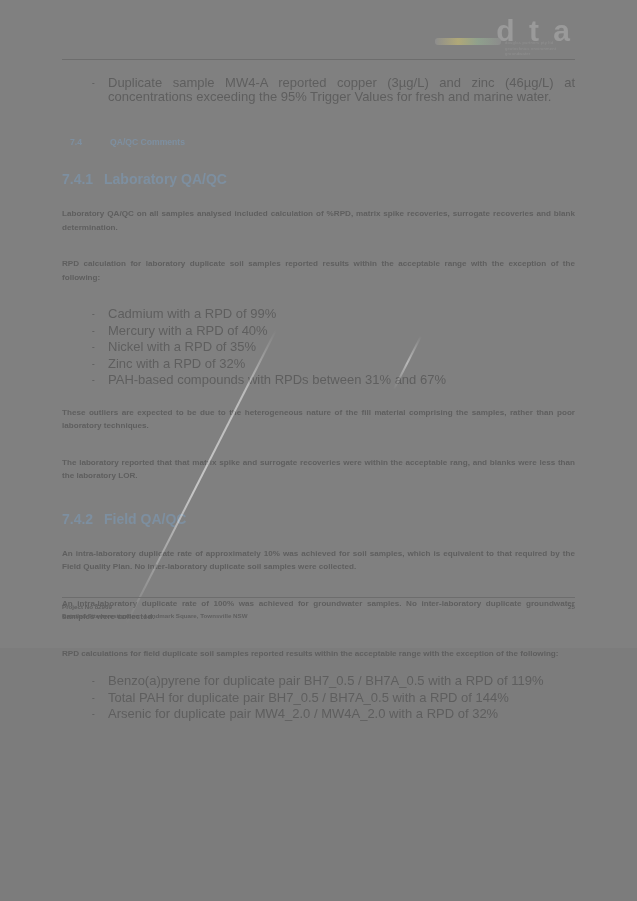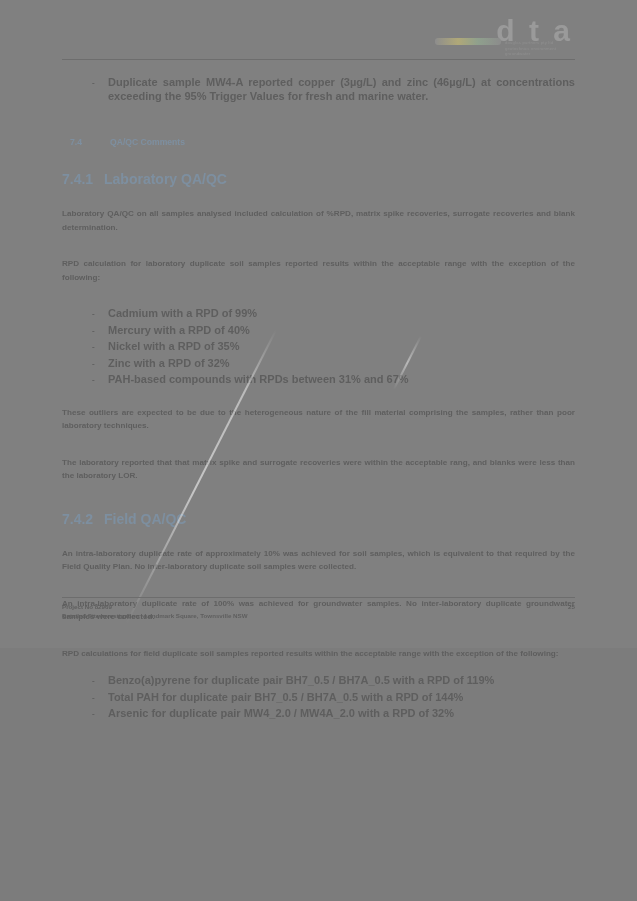"Duplicate sample MW4-A reported copper" .bullet-row .btext { font-size: 11px -> 13px; font-weight: bold -> normal }
